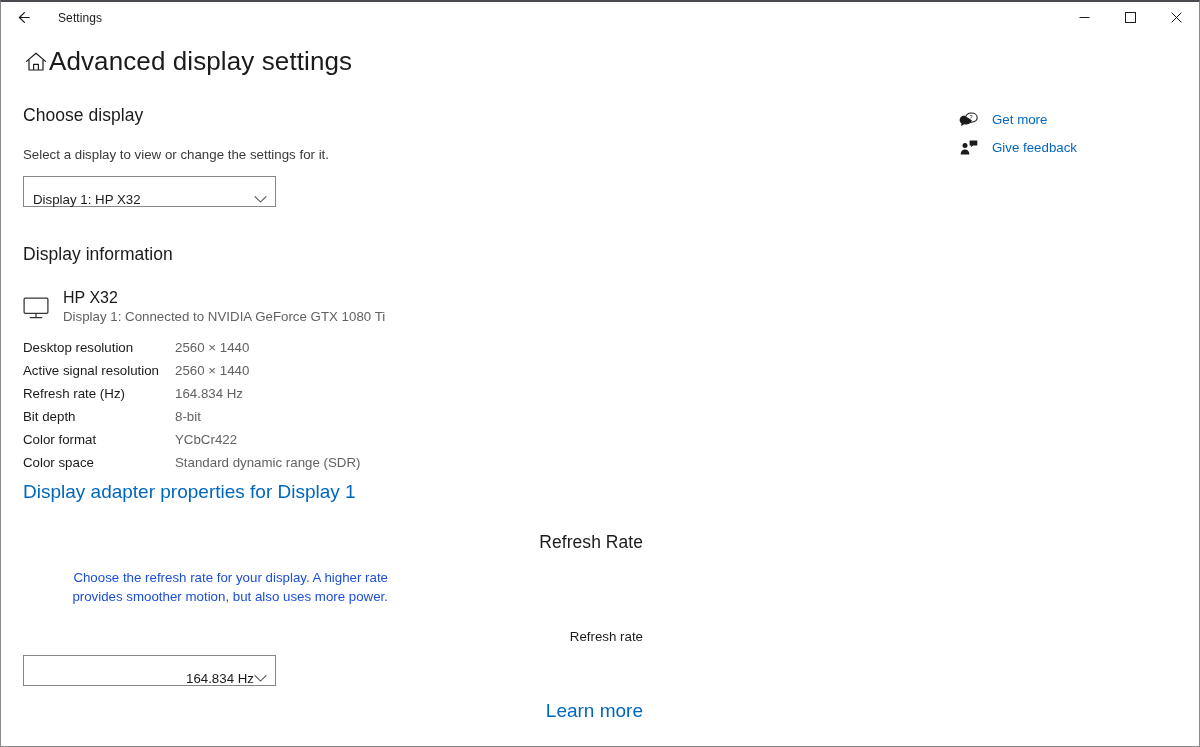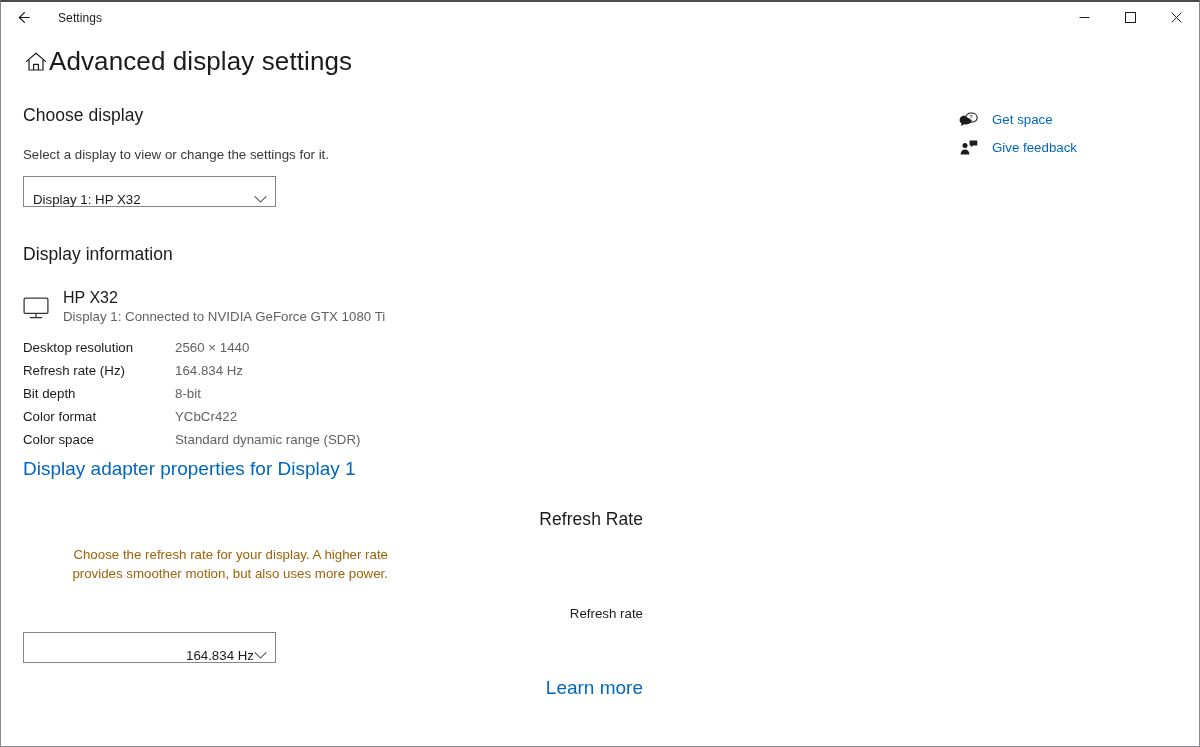"Get space" span.rail-label { text: space -> more }
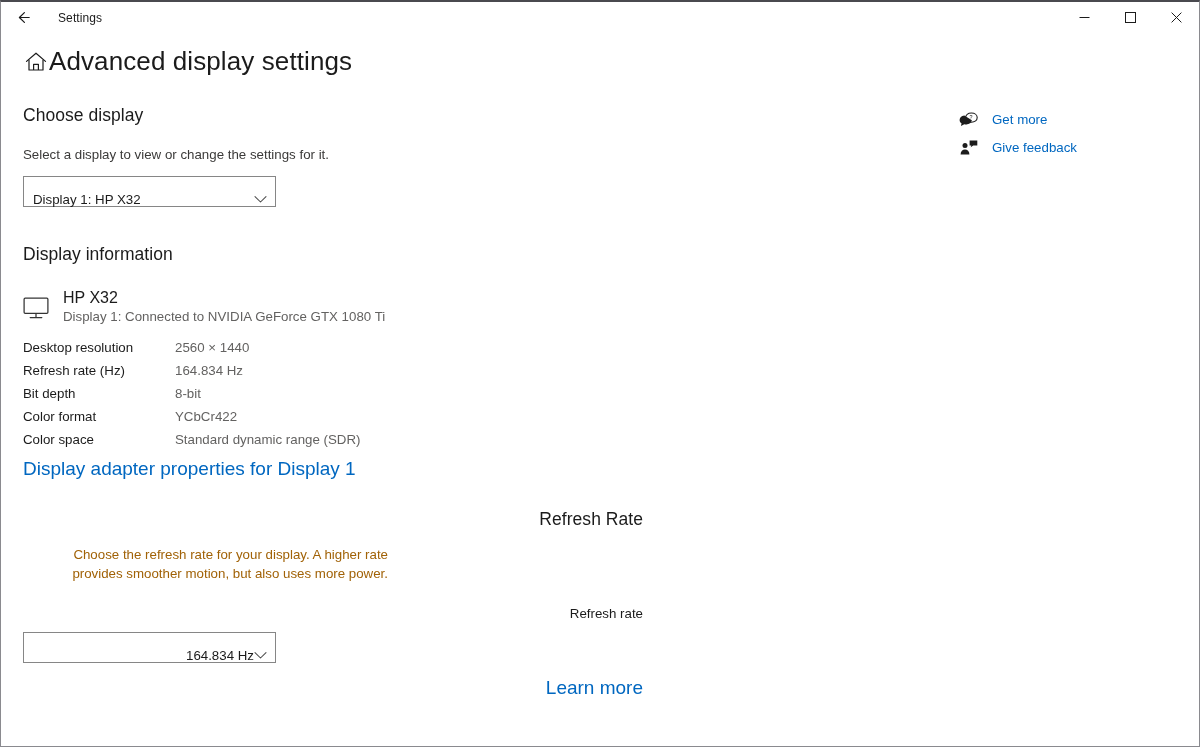"Active signal resolution" tr { html: none -> <tr> <td>Active signal resolution</td> <td>2560 × 1440</td> </tr> }
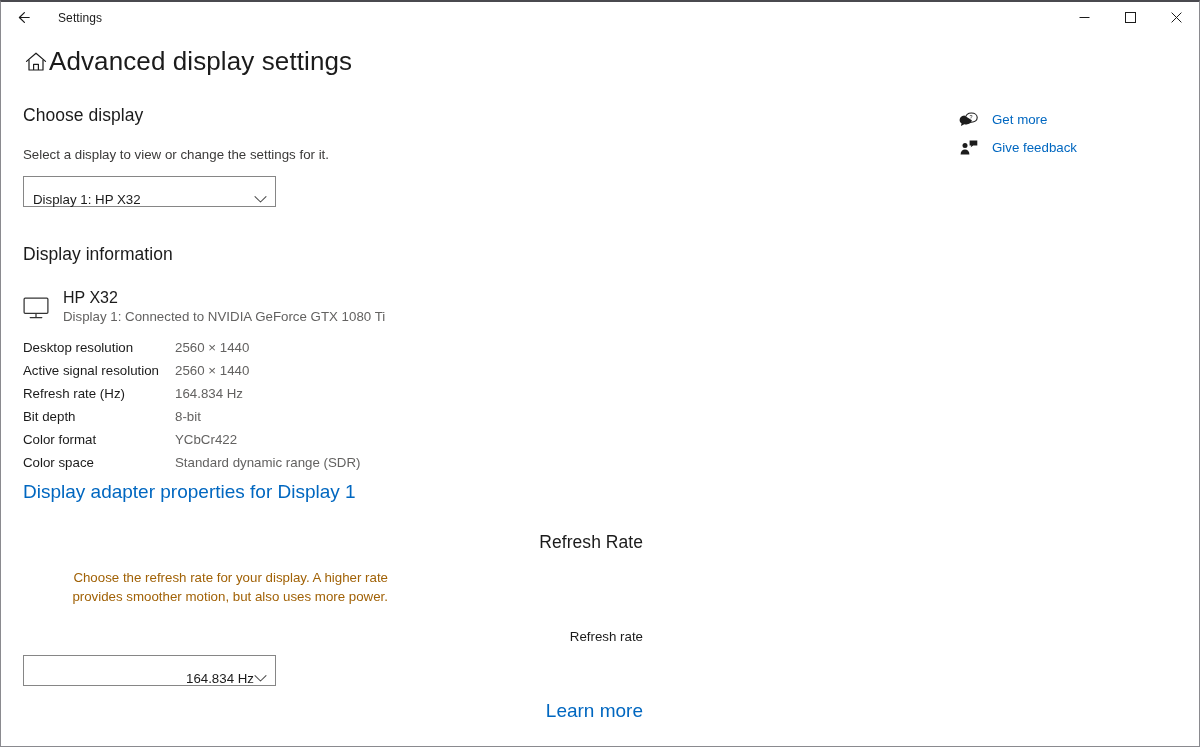"Choose the refresh rate for" div.sect-desc { color: #a16207 -> #1d4ed8 }
